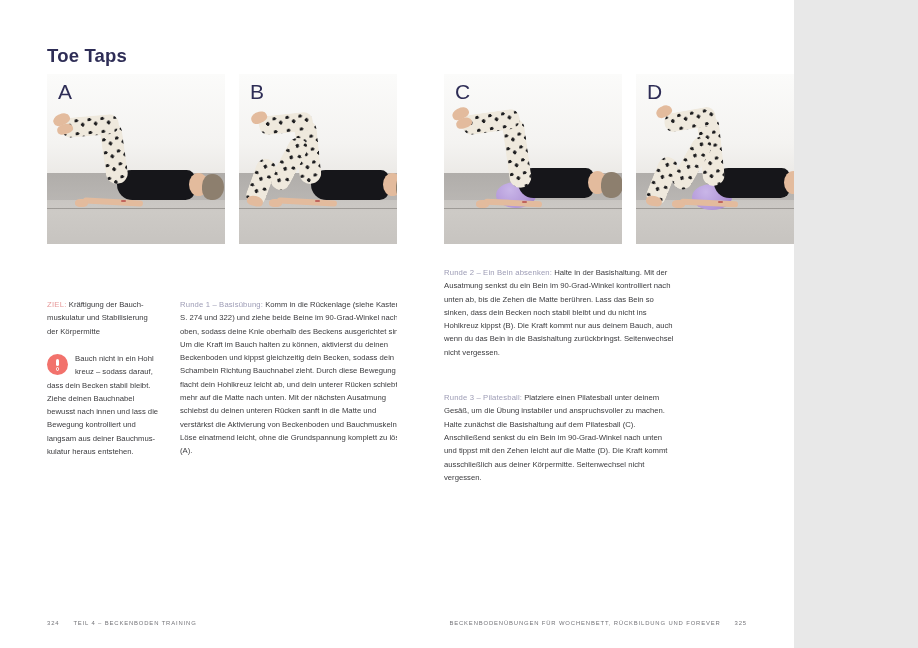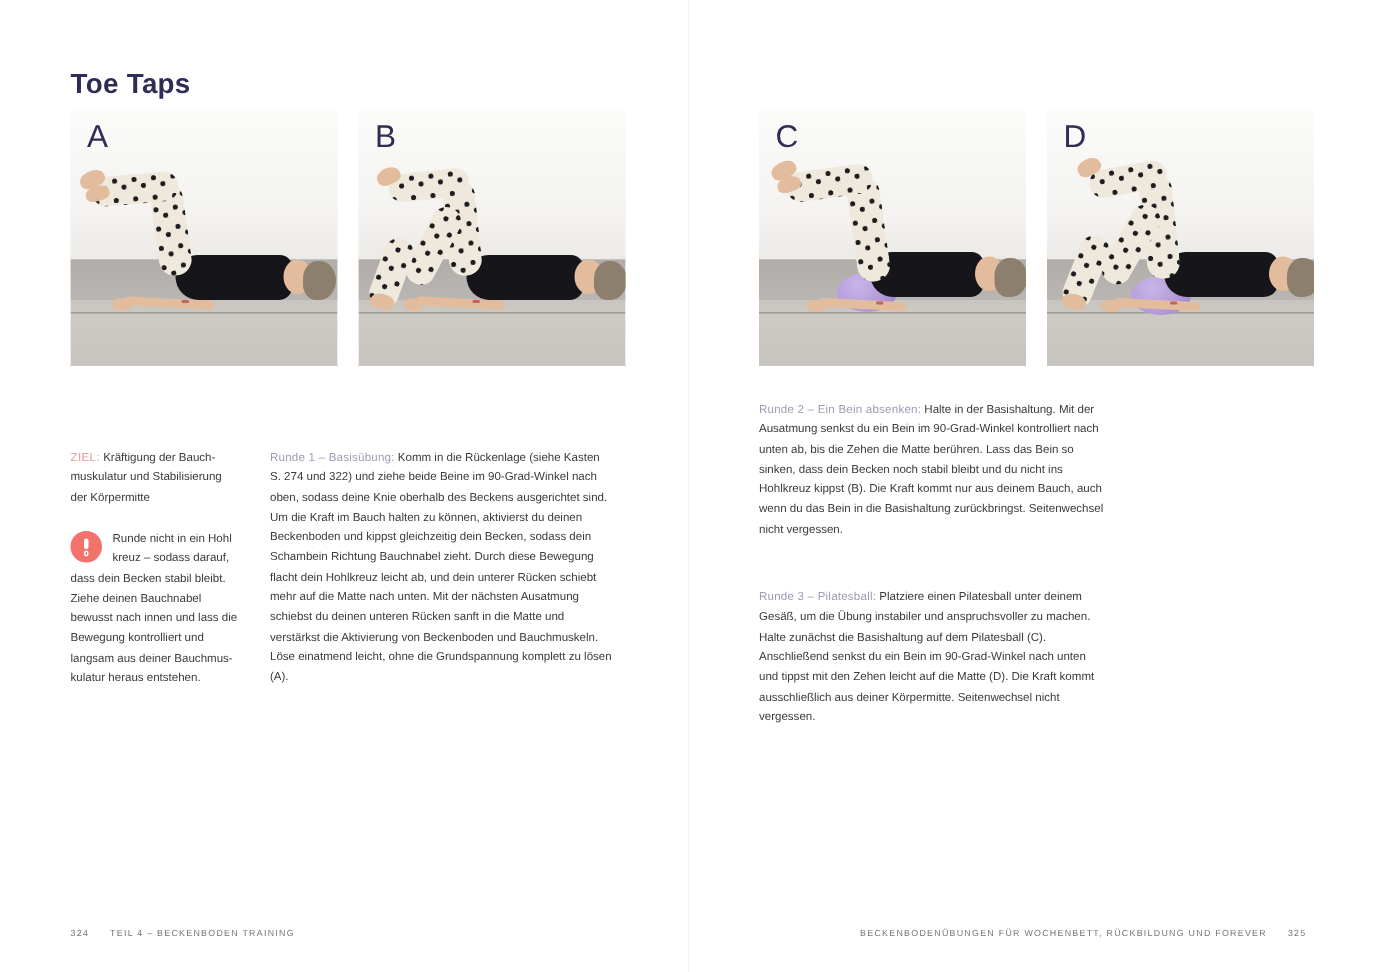"Toe Taps" .page { background: #f0abfc -> #3b82f6; width: 918px -> 794px }
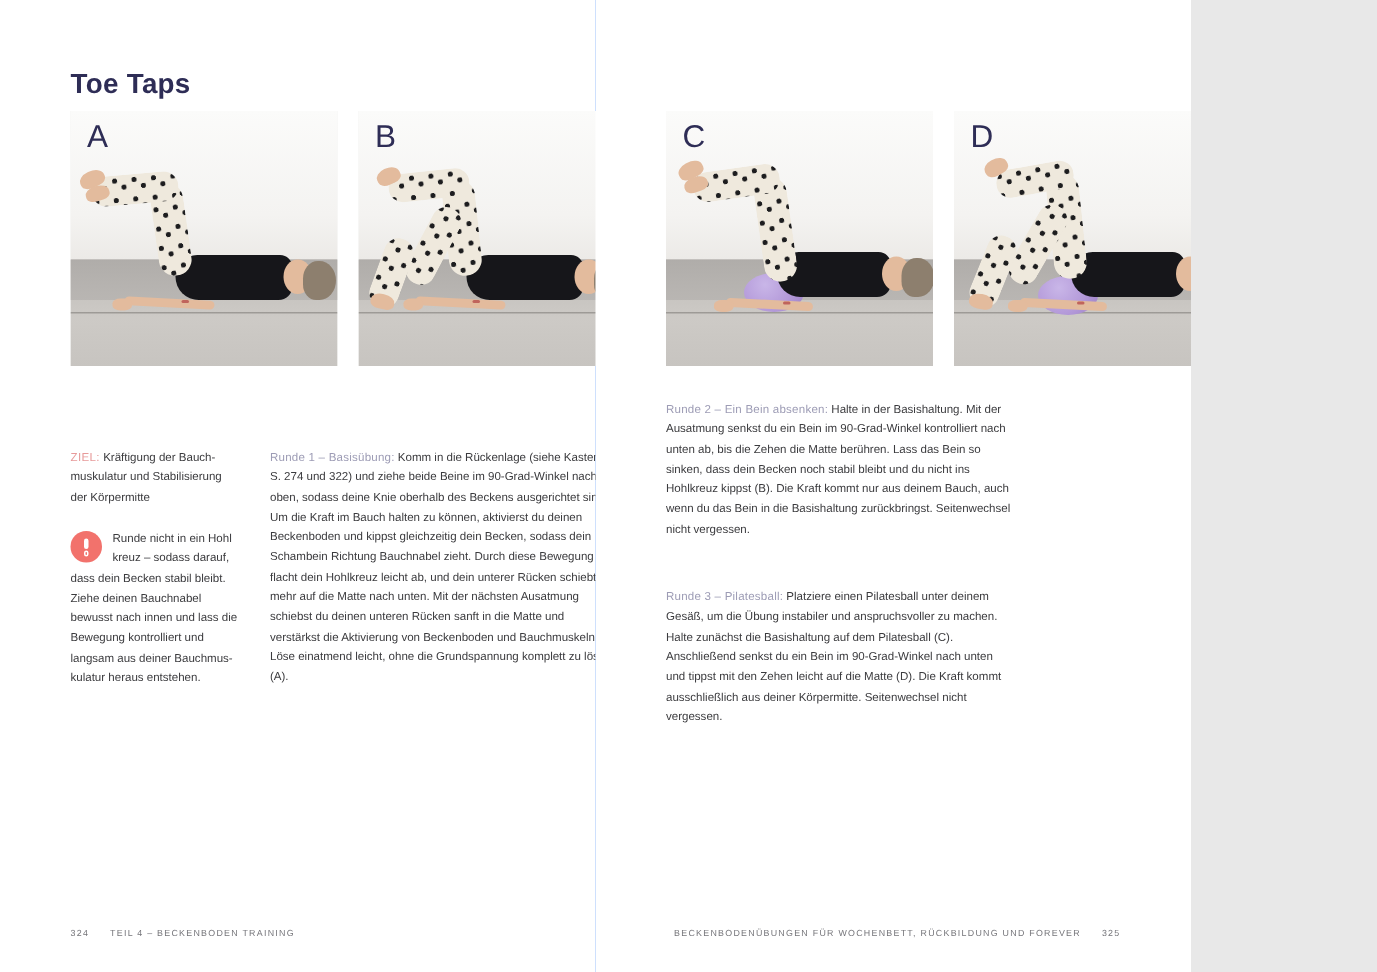"Runde nicht in ein Hohl­" span.indent-a { text: Runde -> Bauch }
